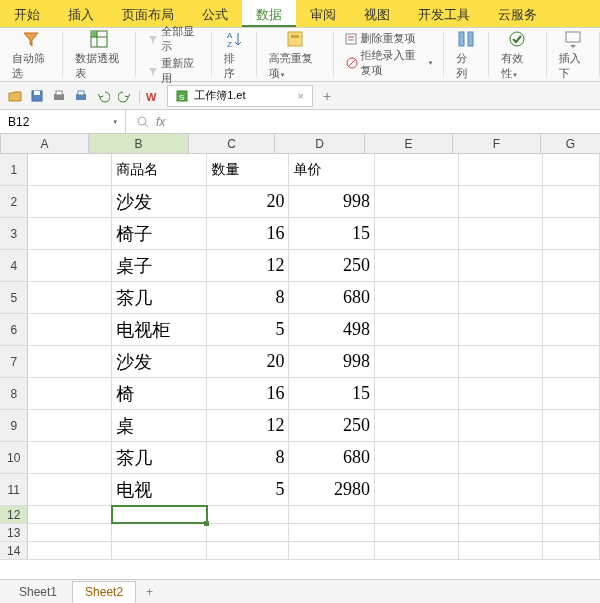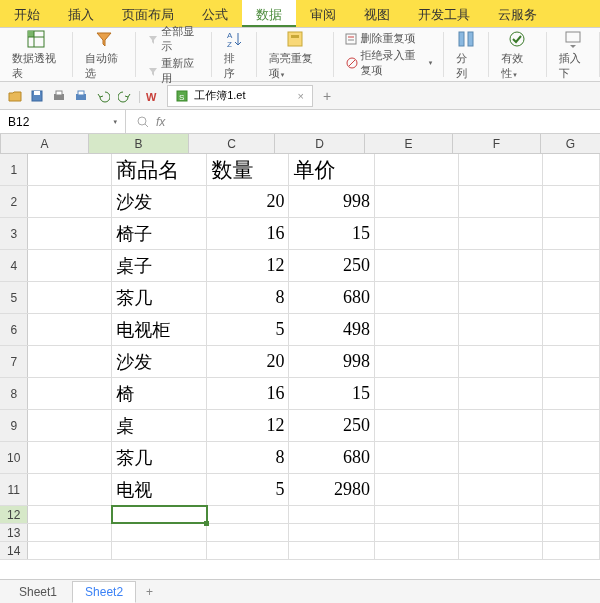"数据透视表" div.ribbon-group { order: before "自动筛选" -> after "自动筛选" }
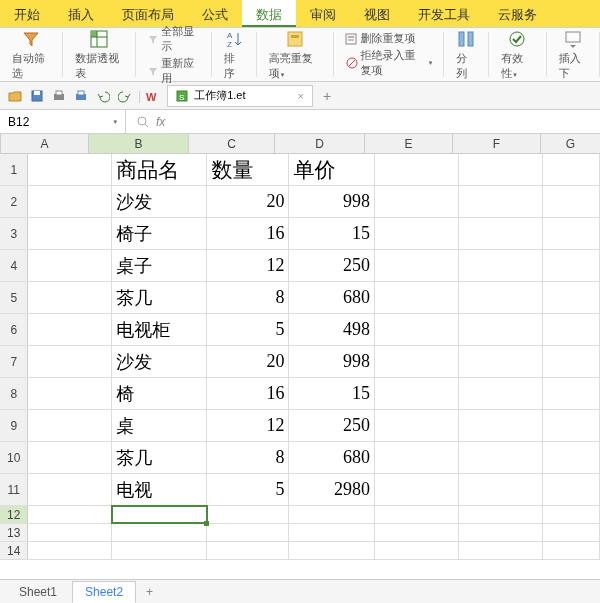"商品名" .cell.header-cell { font-size: 21px -> 14px }
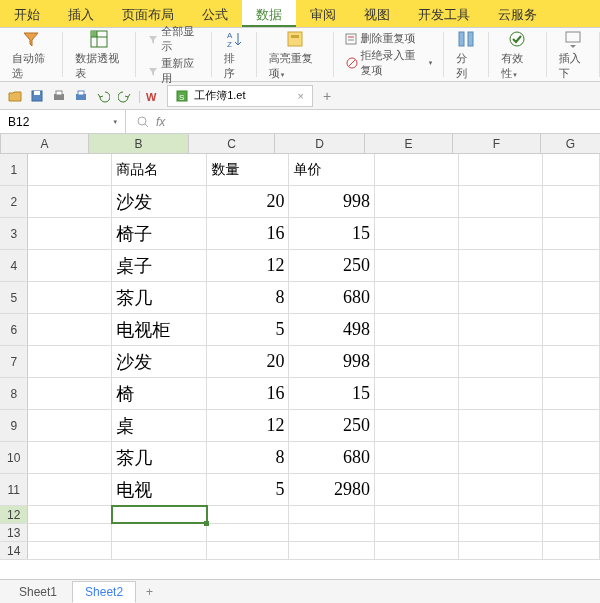"Sheet2" .sheet-tab.active { color: #3b82f6 -> #a16207 }
